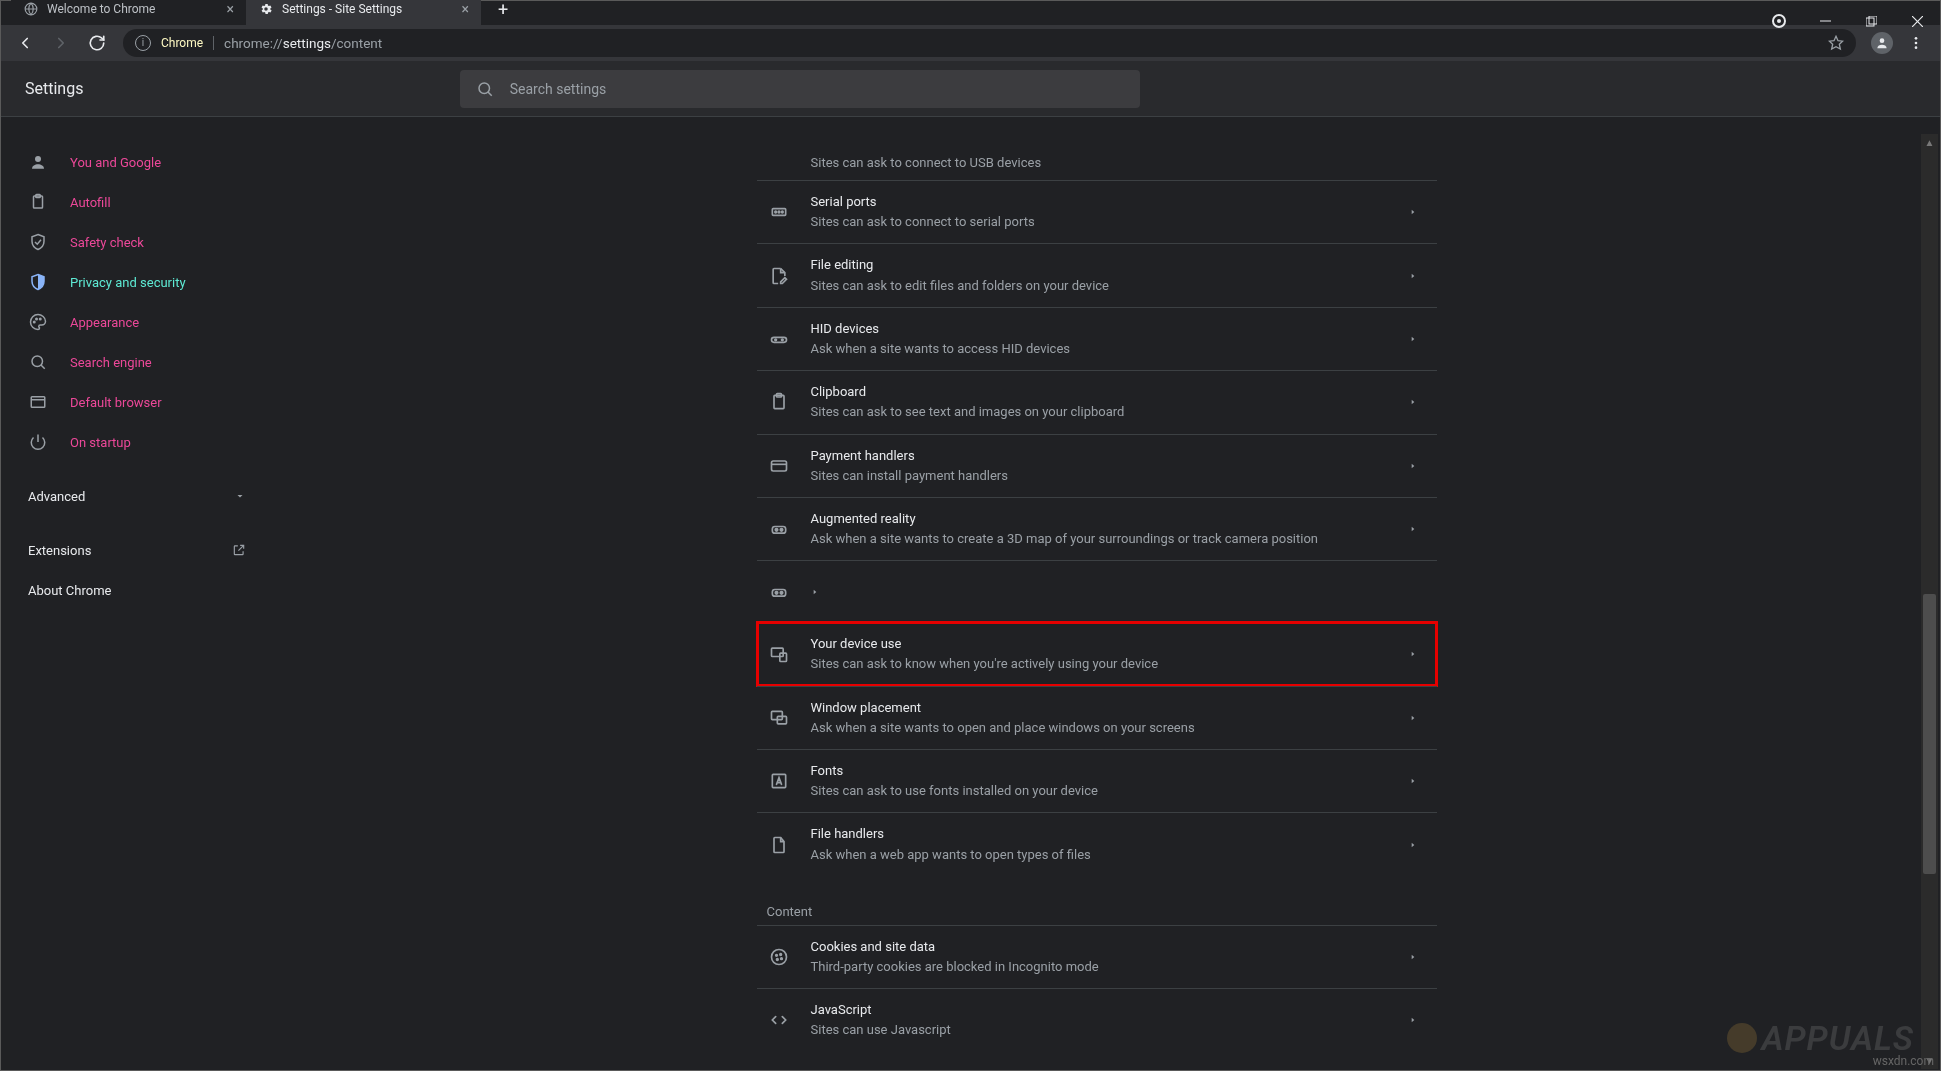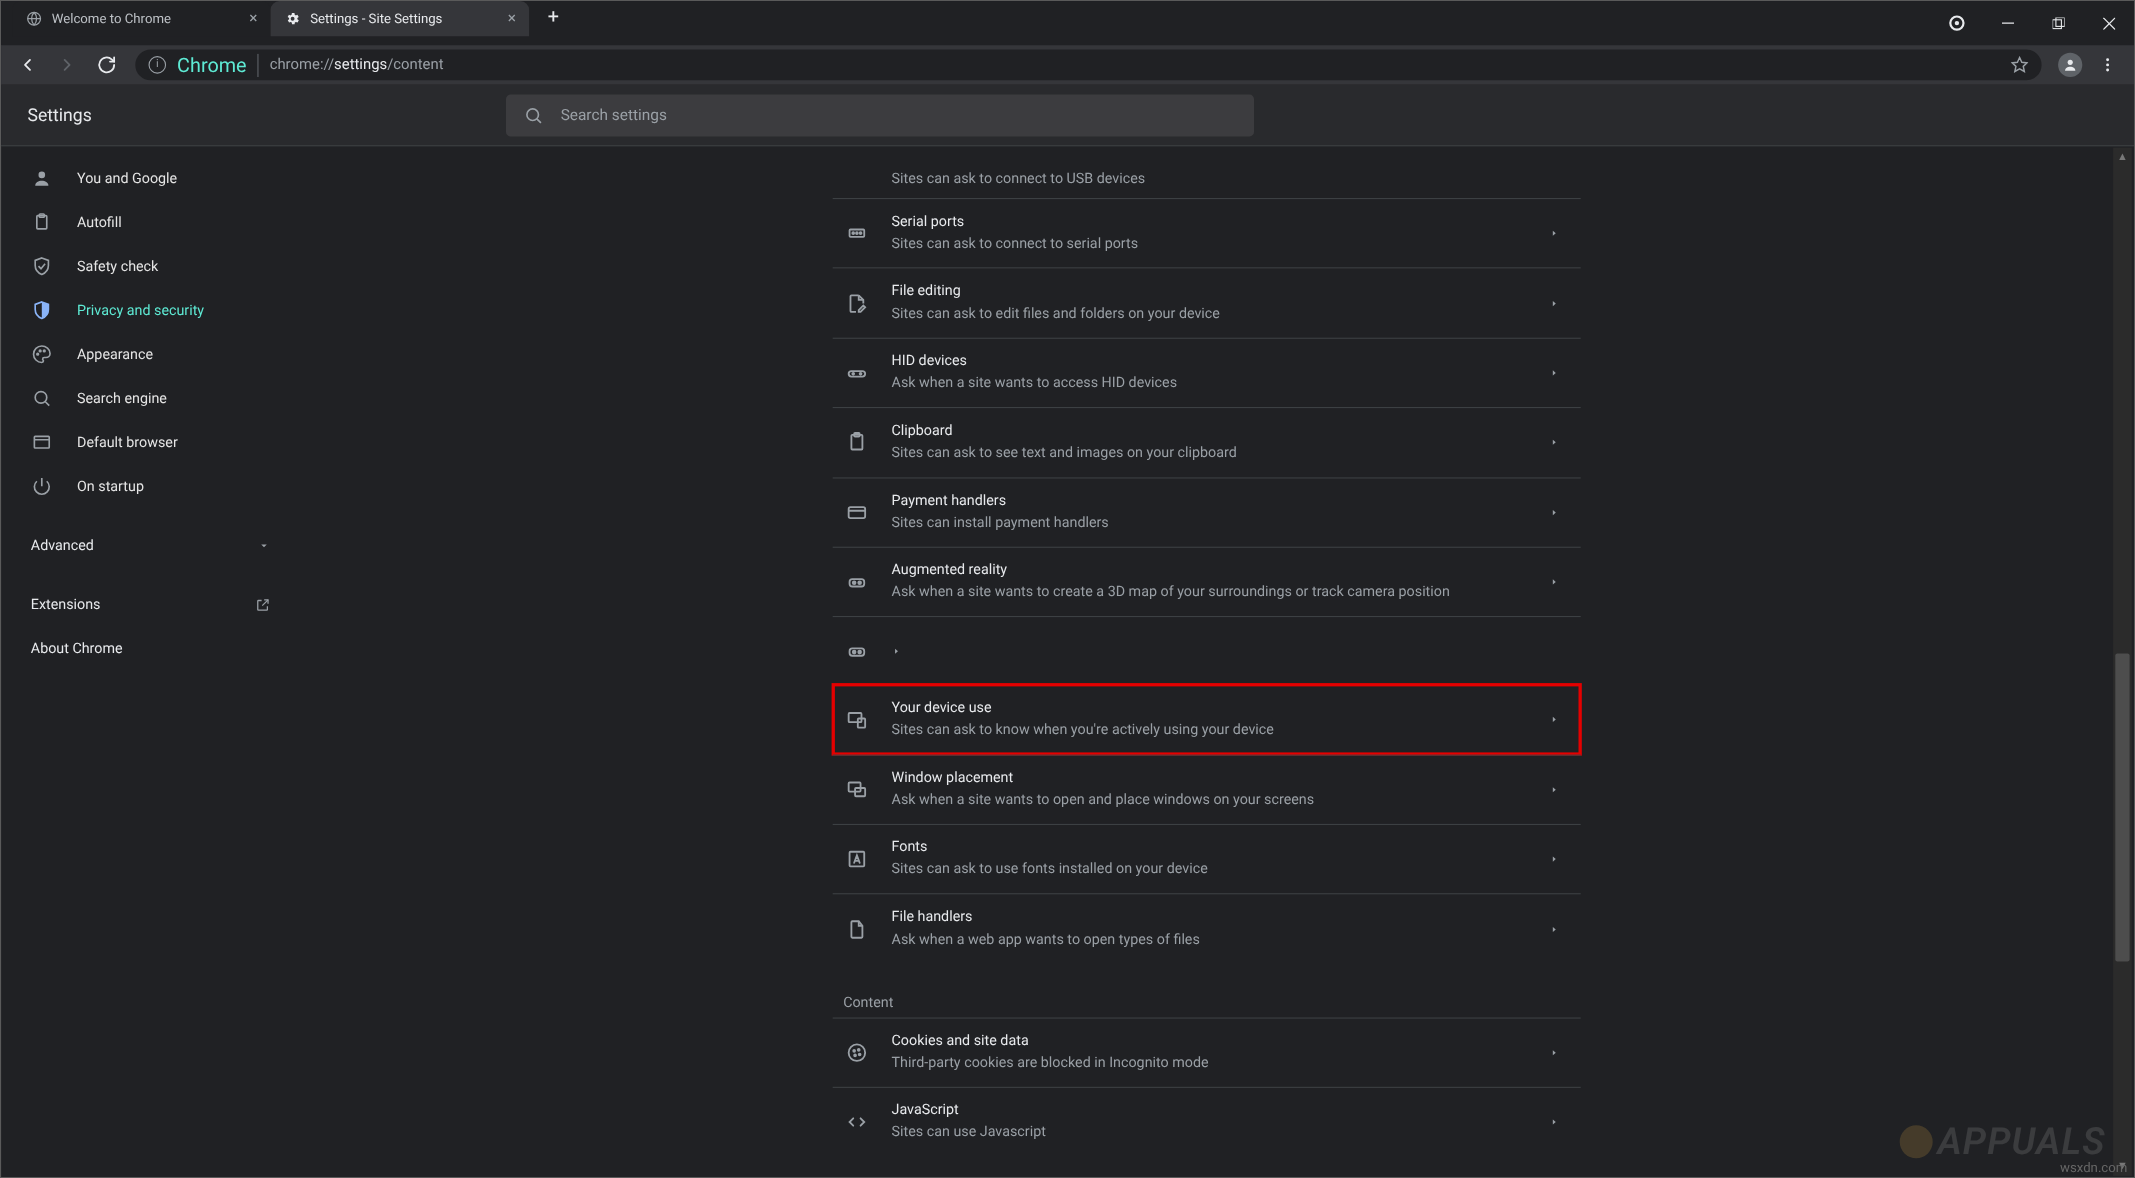"Welcome to Chrome" .tab-strip { align-items: none -> flex-end; height: 40px -> 24px }
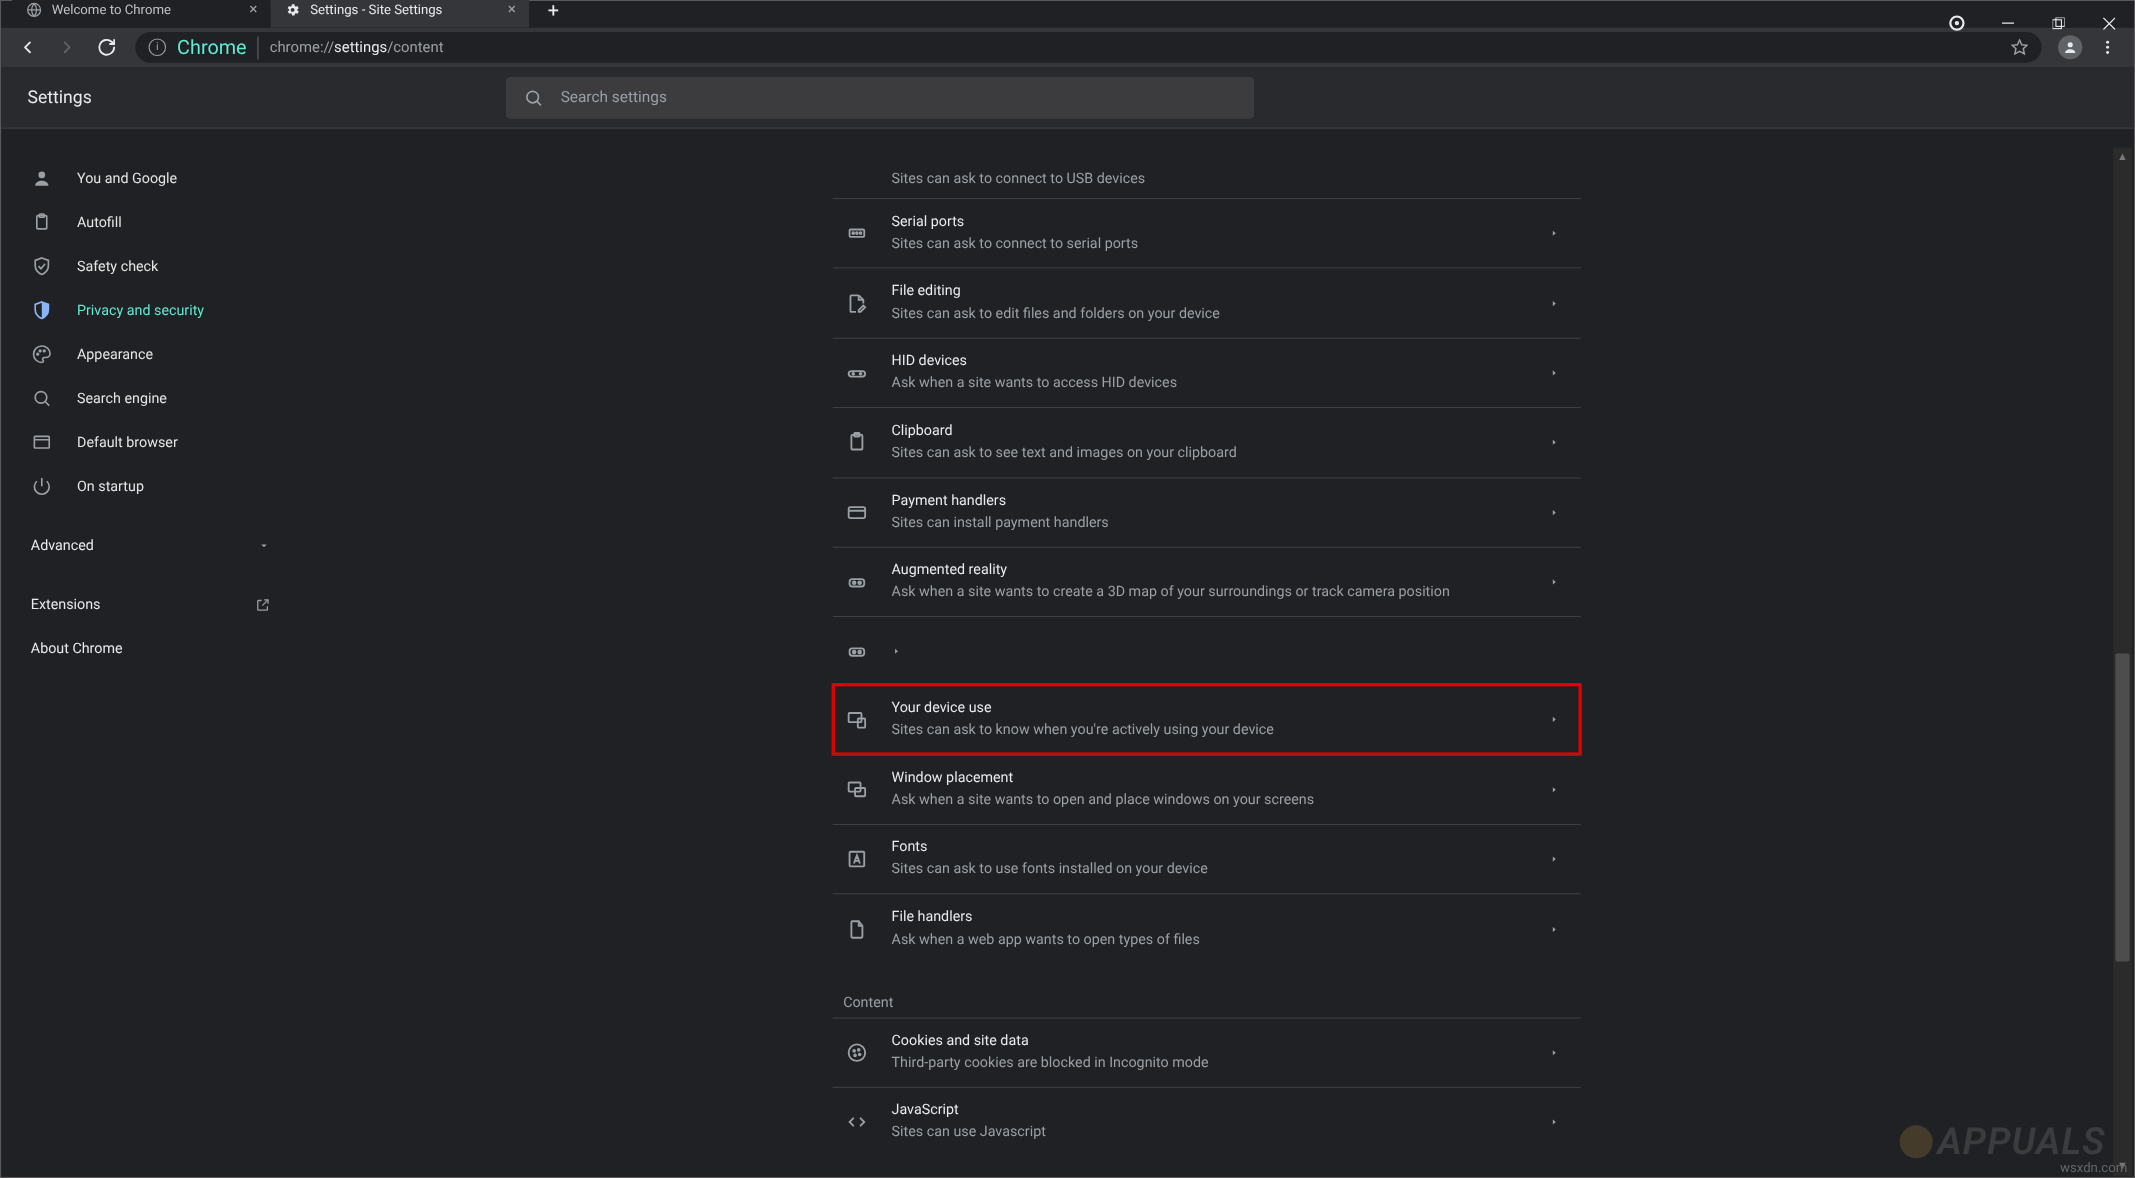"Chrome" .omni-chip { color: #5eead4 -> #fef9c3; font-size: 18px -> 12px }
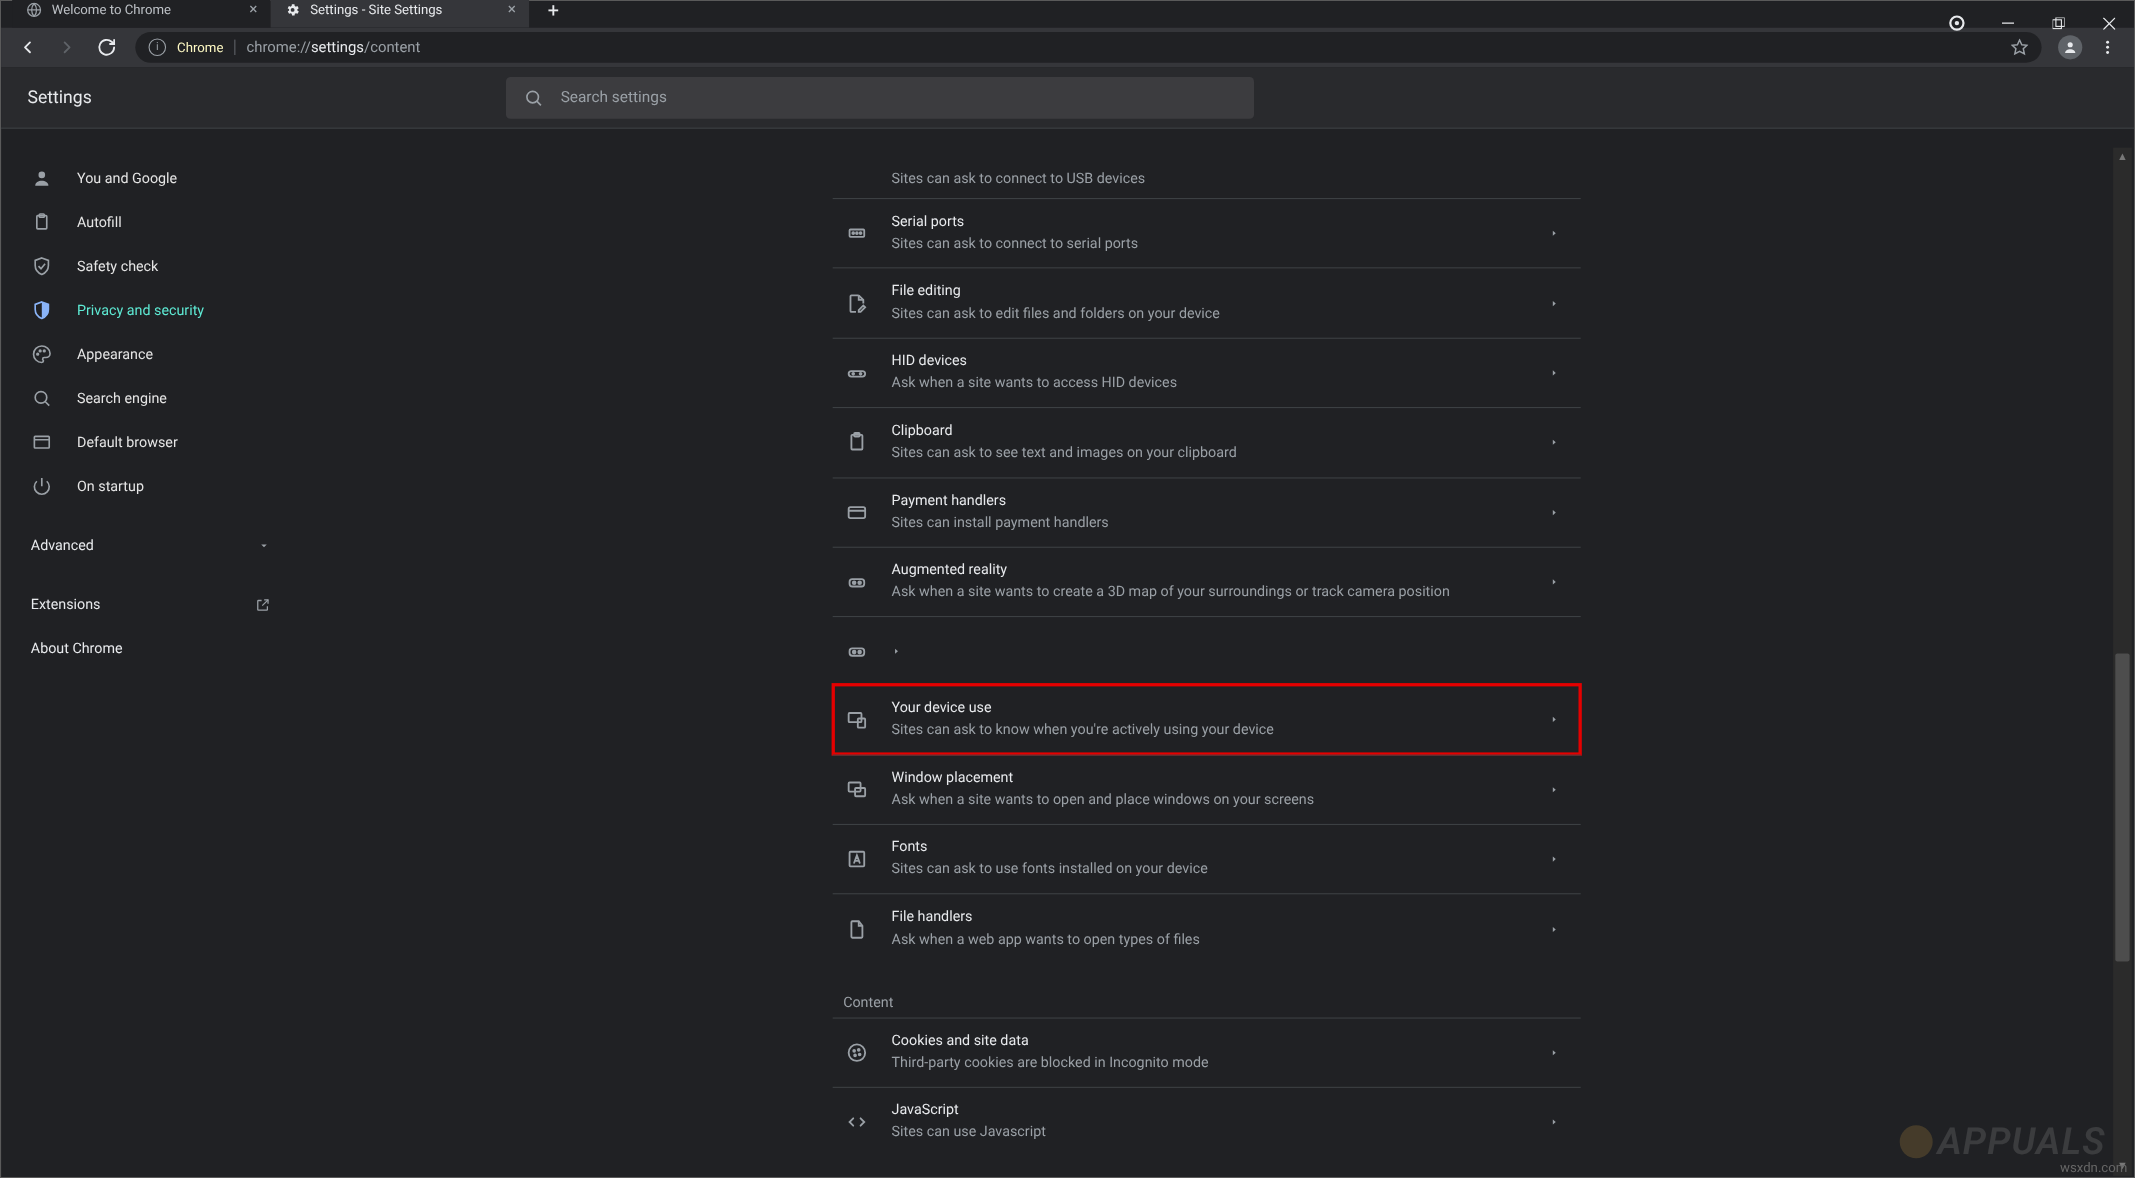"You and Google" .nav-item { color: #e5e5e5 -> #ec4899 }
